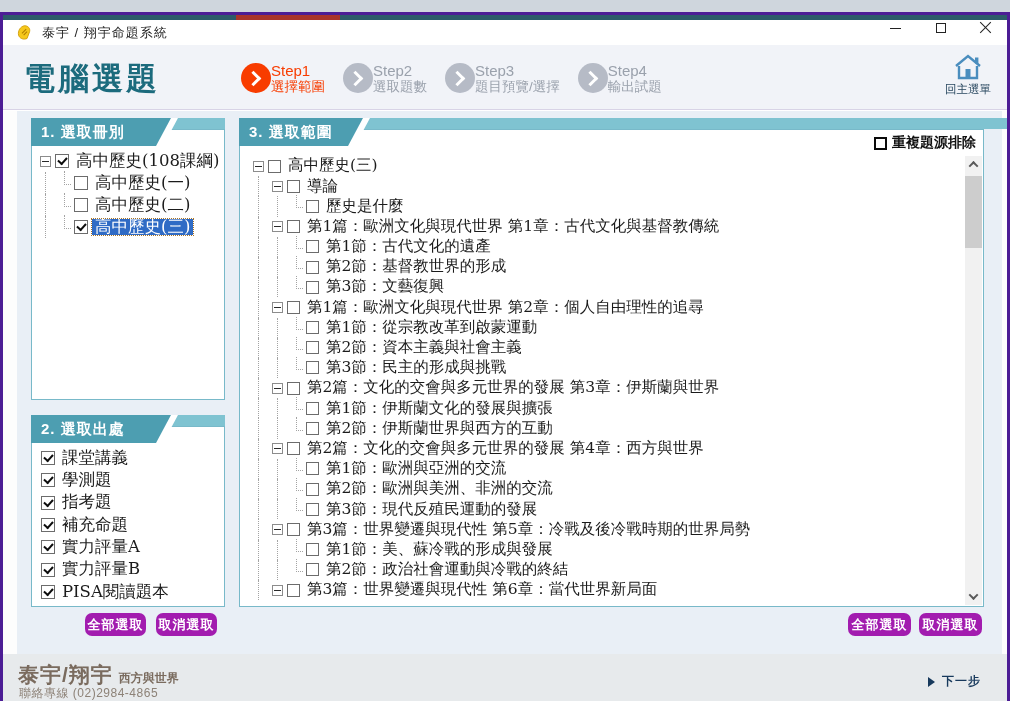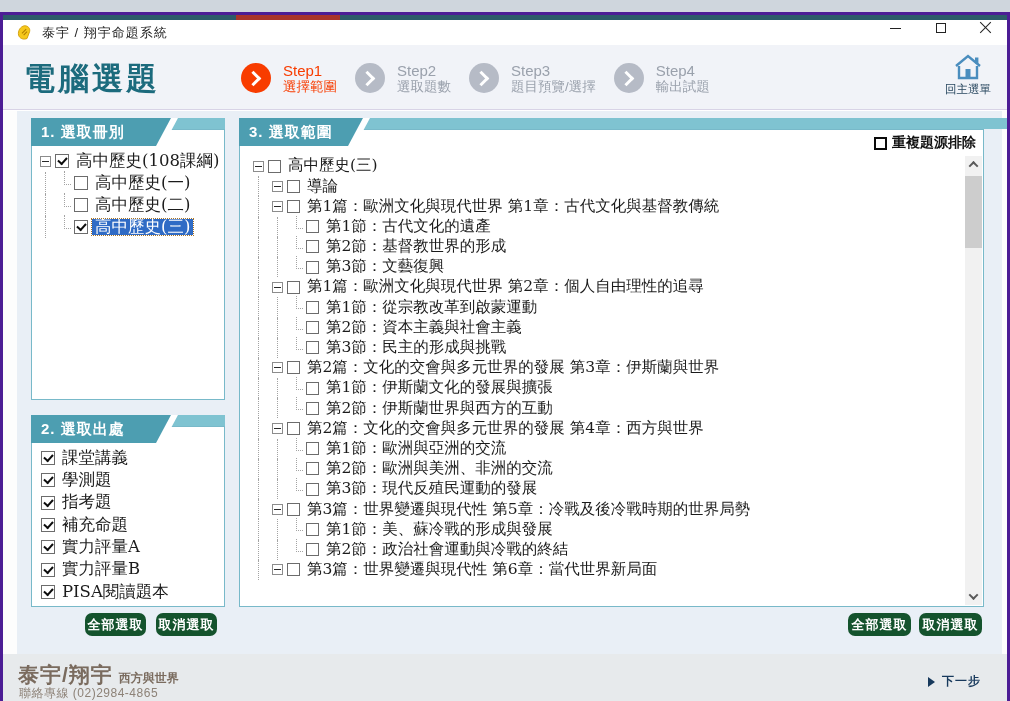"Step1" .step { gap: 12px -> 0 }
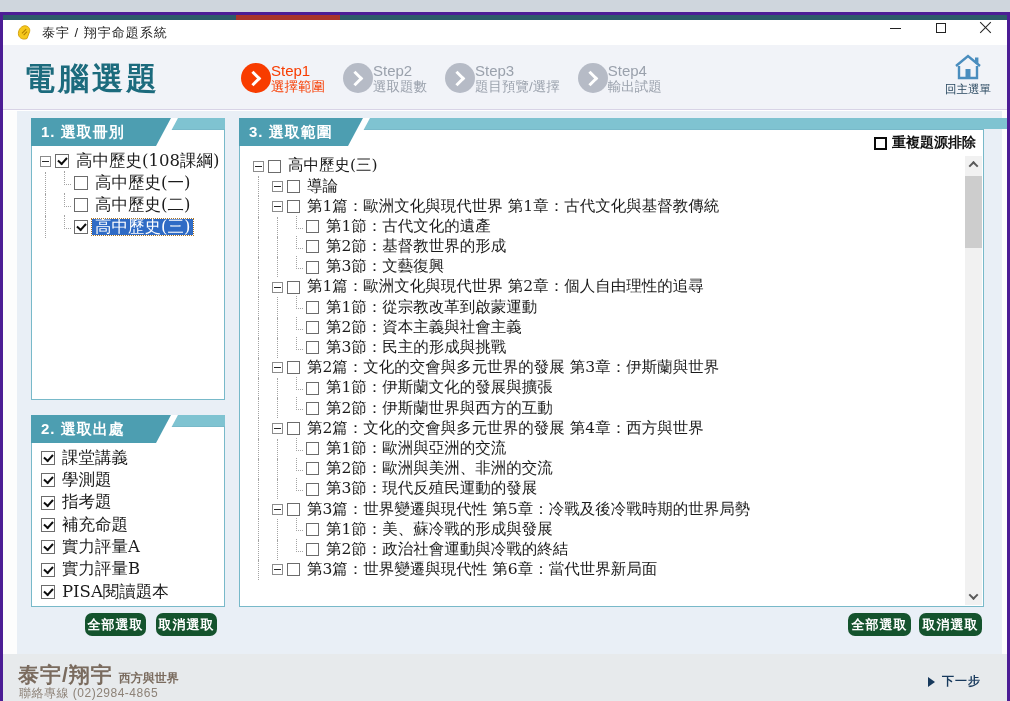"歷史是什麼" div.trow { html: none -> <div> <span></span> <span></span> <span></span> <span></span> <span>歷史是什麼</span> </div> }
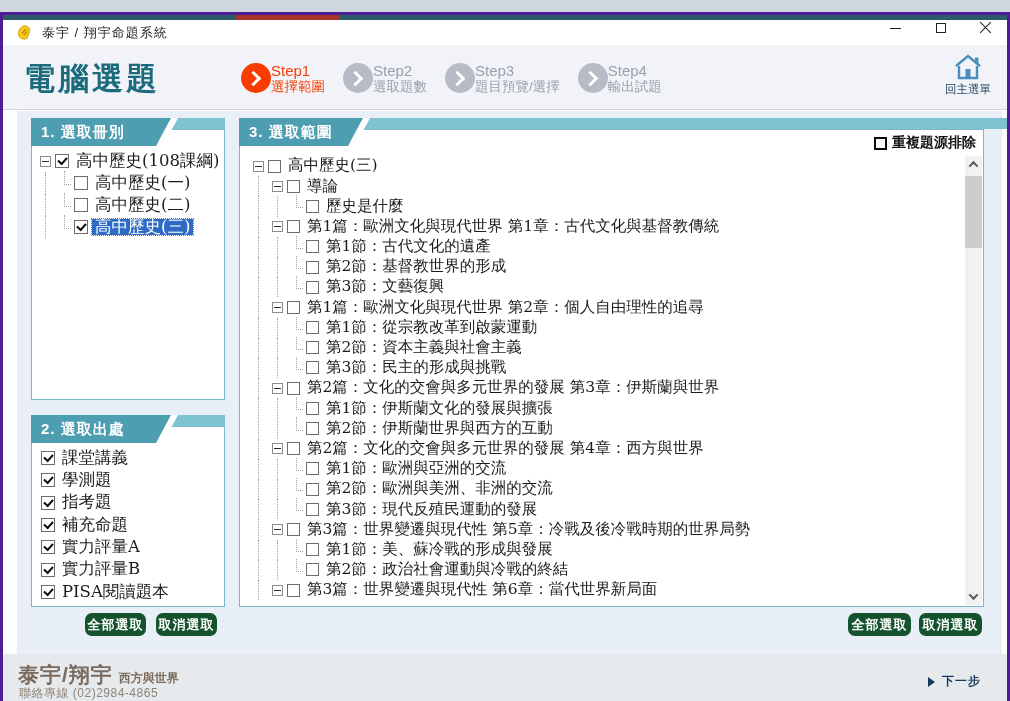"全部選取" .btn-green { background: #14532d -> #a21caf }
